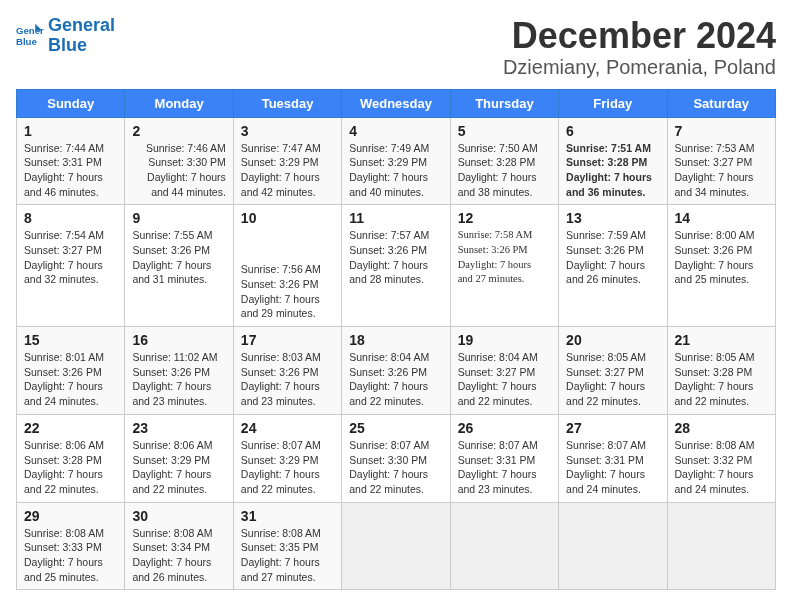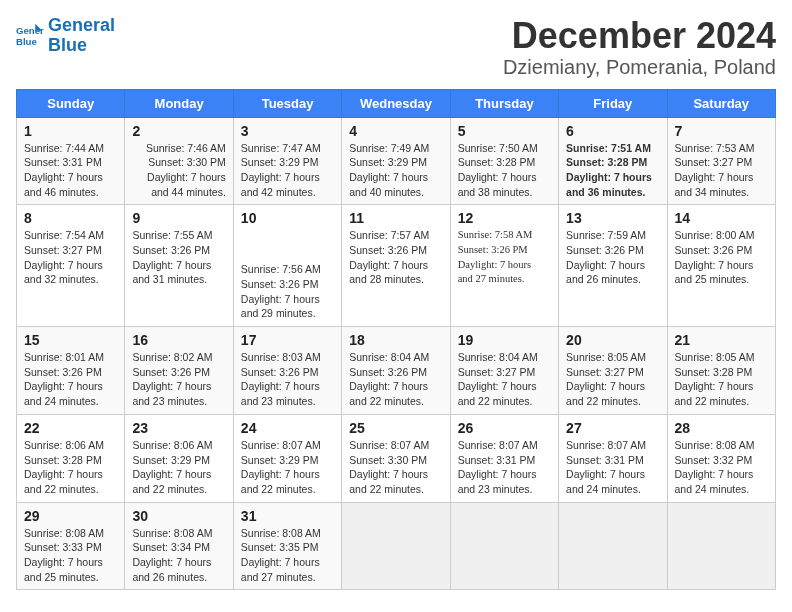"Sunrise: 8:02 AM" div.day-info { text: 8:02 -> 11:02 }
